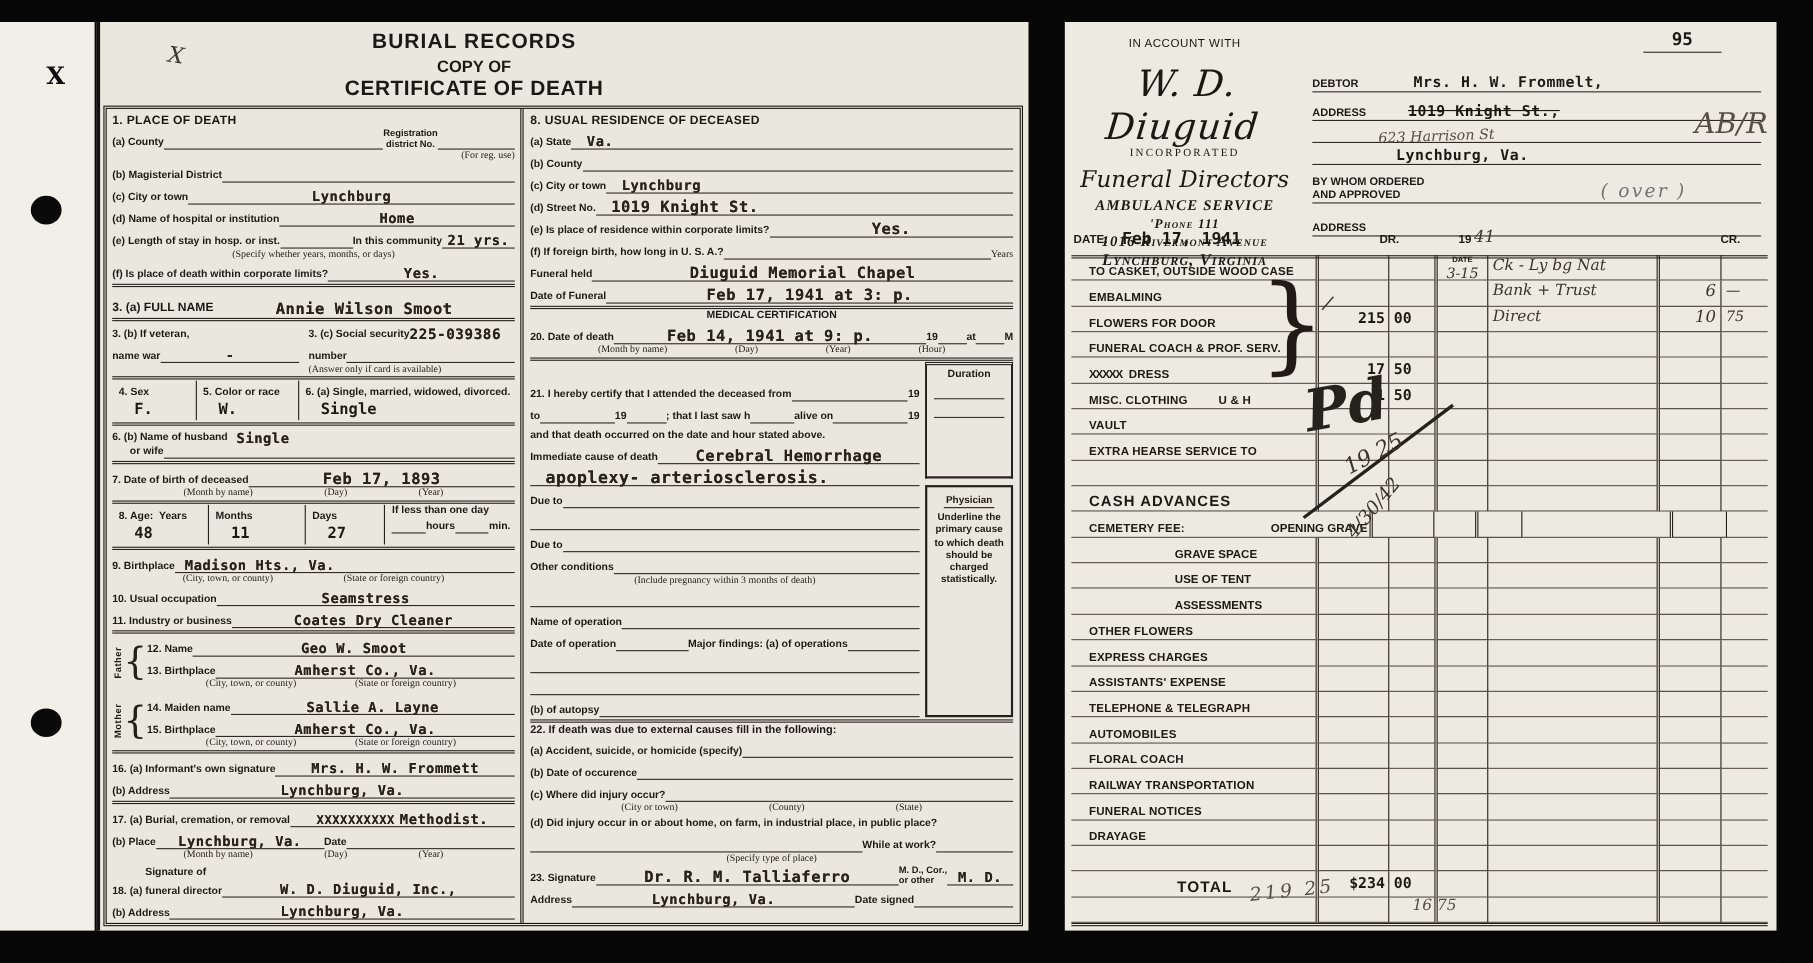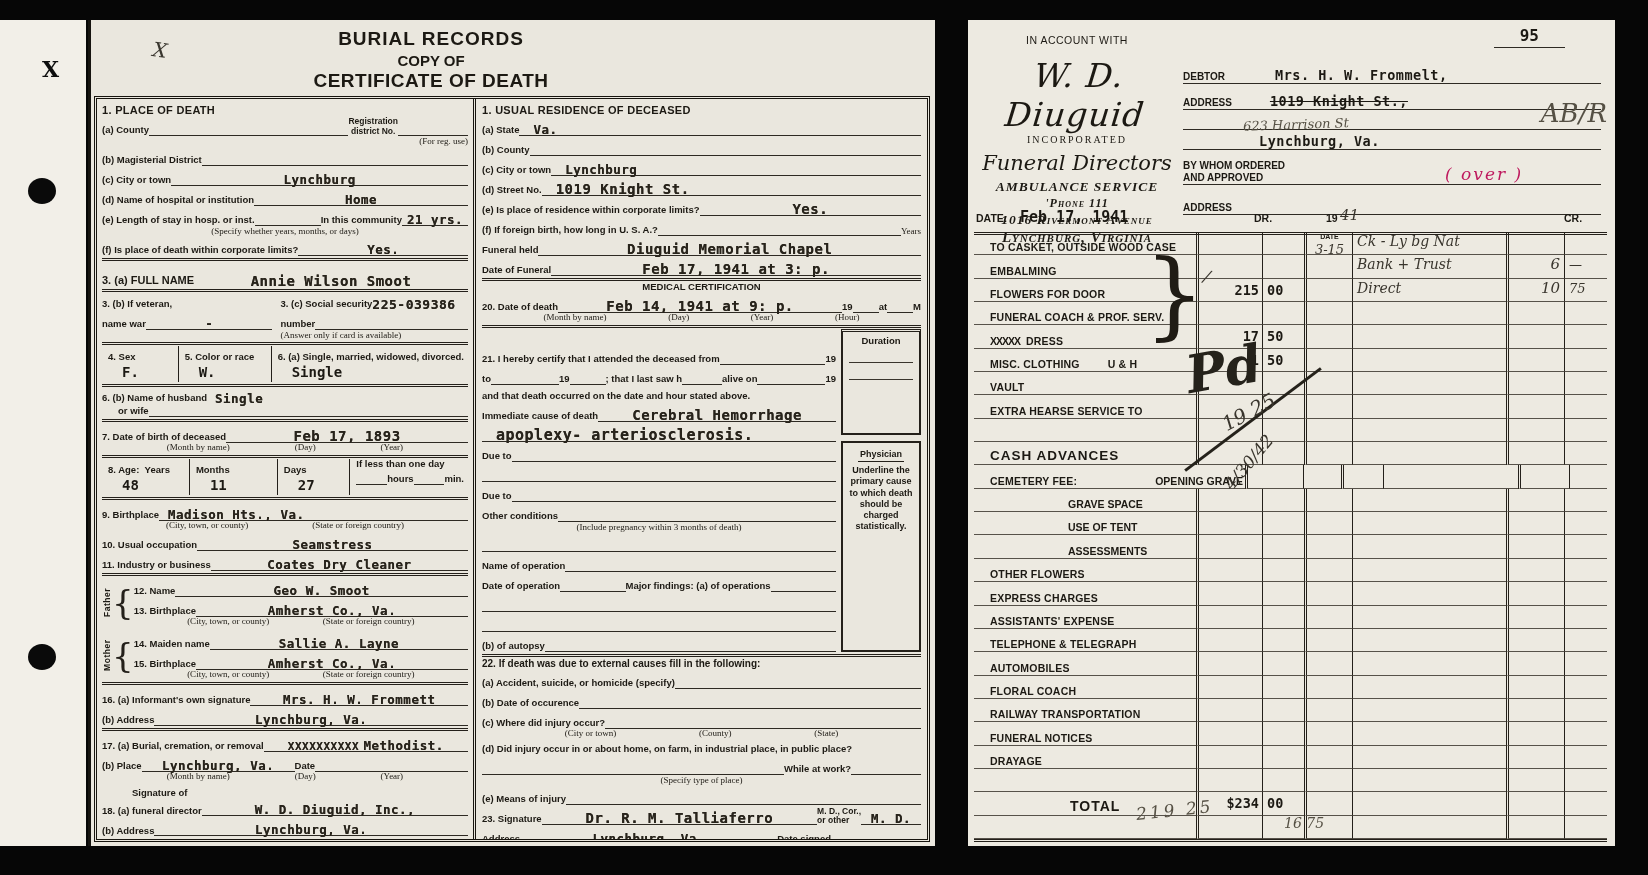"DEBTOR" .debtor { left: 215px -> 225px }
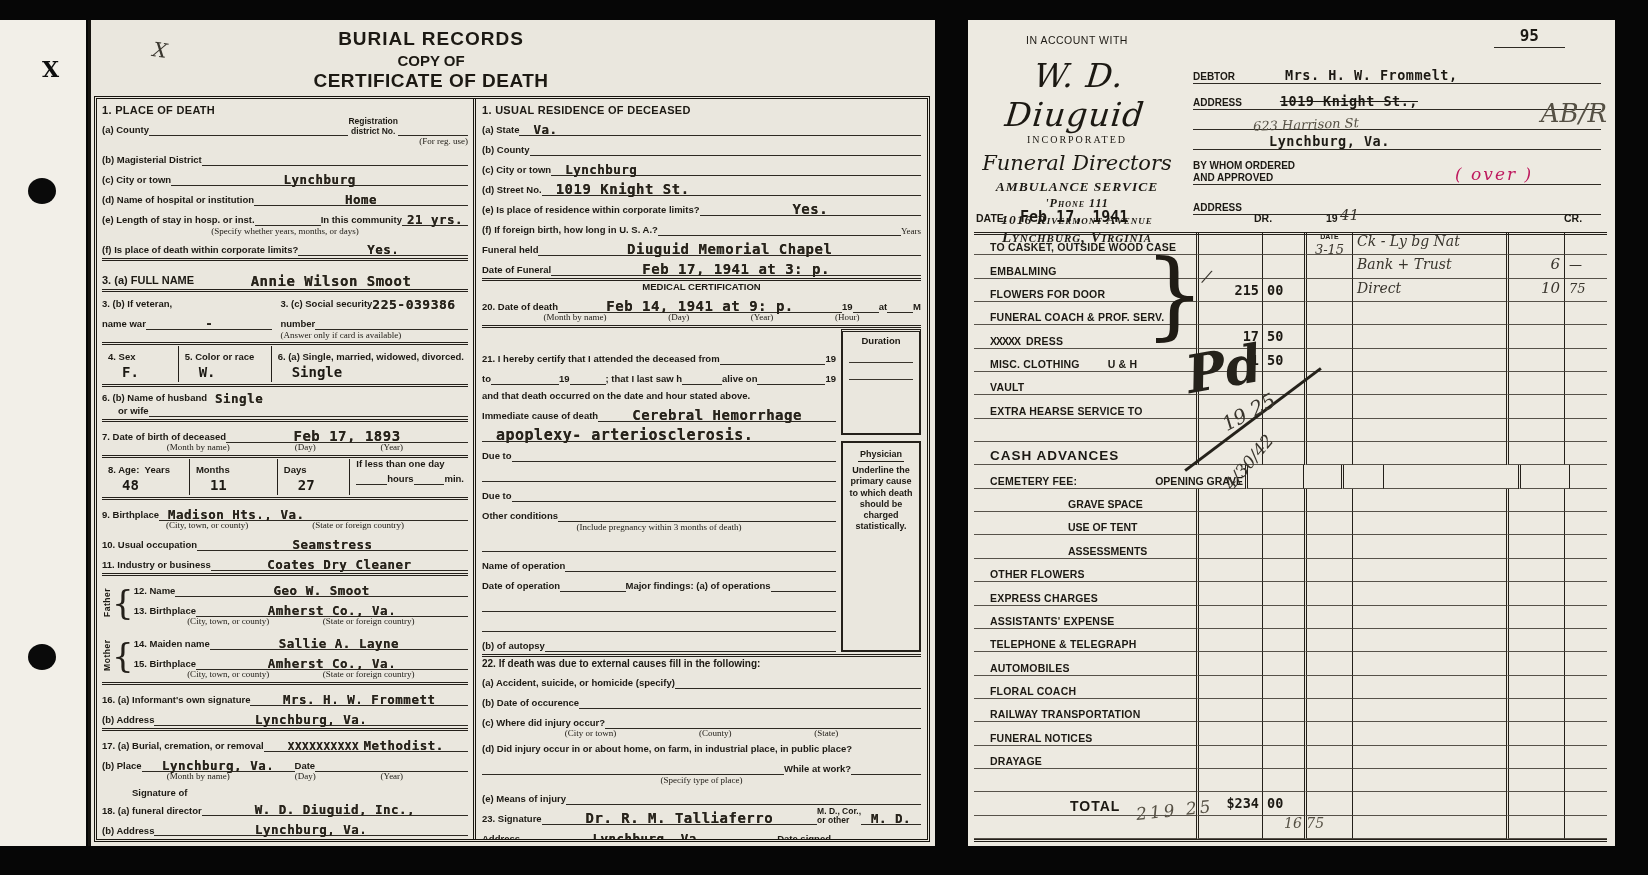"1. USUAL RESIDENCE OF DECEASED" div.ttl { text: 1 -> 8 }
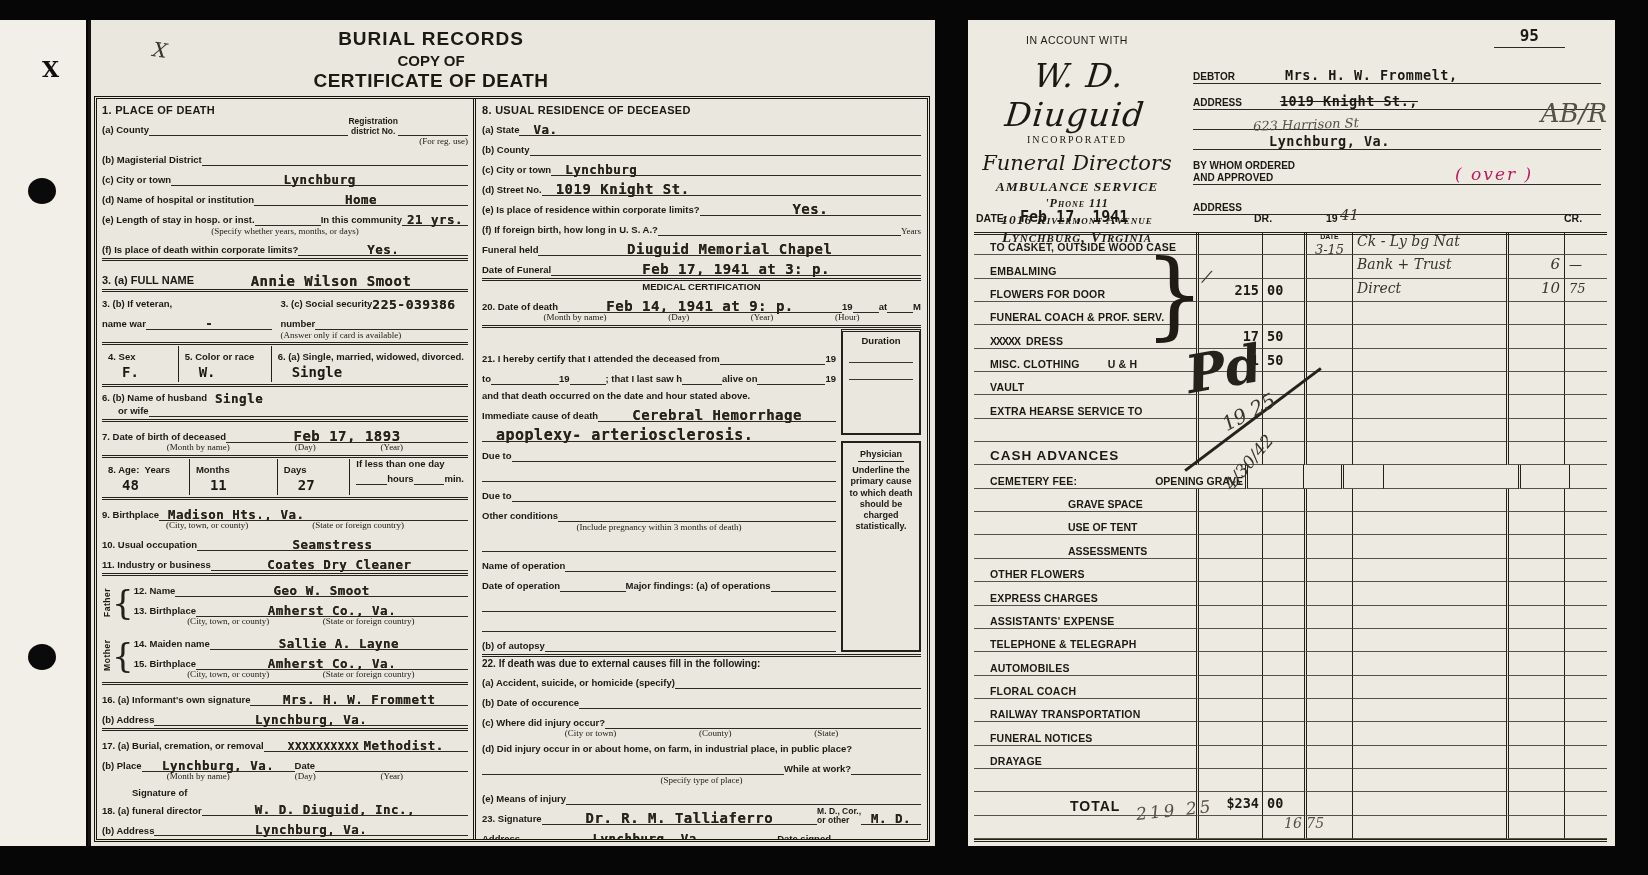"( over )" .overhand { color: #be185d -> #737373 }
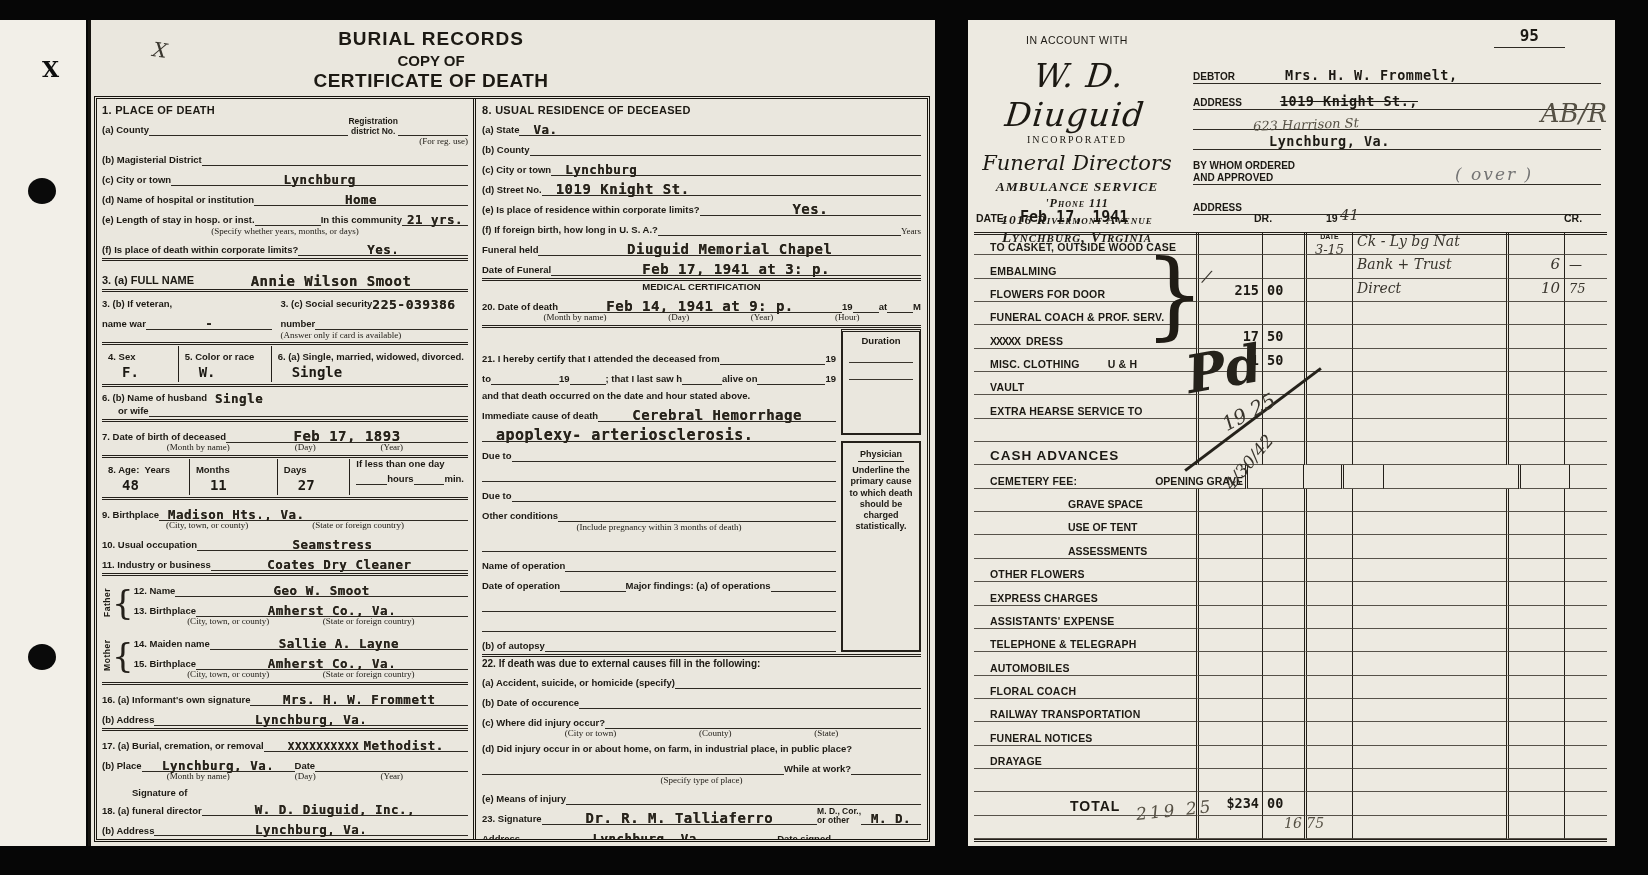"(e) Means of injury" div.fl { html: <div> <span>(e) Means of injury</span> <span></span> </div> -> none }
